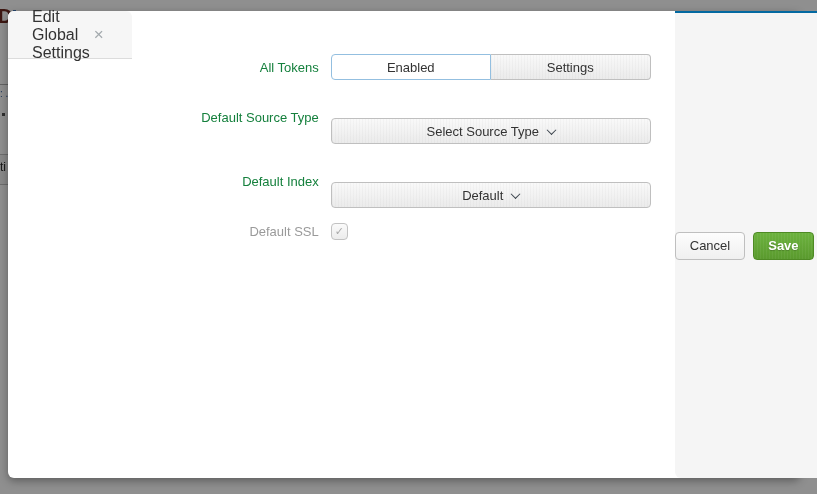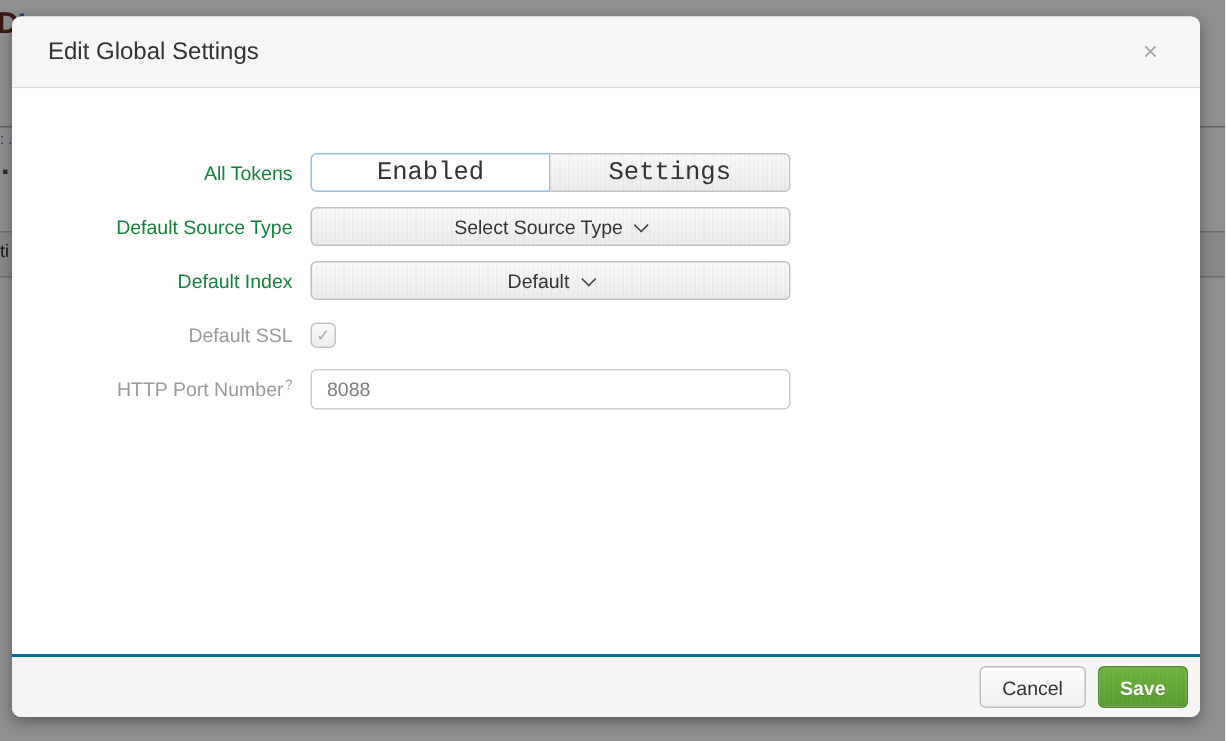"Edit Global Settings" .modal { flex-direction: column -> none }
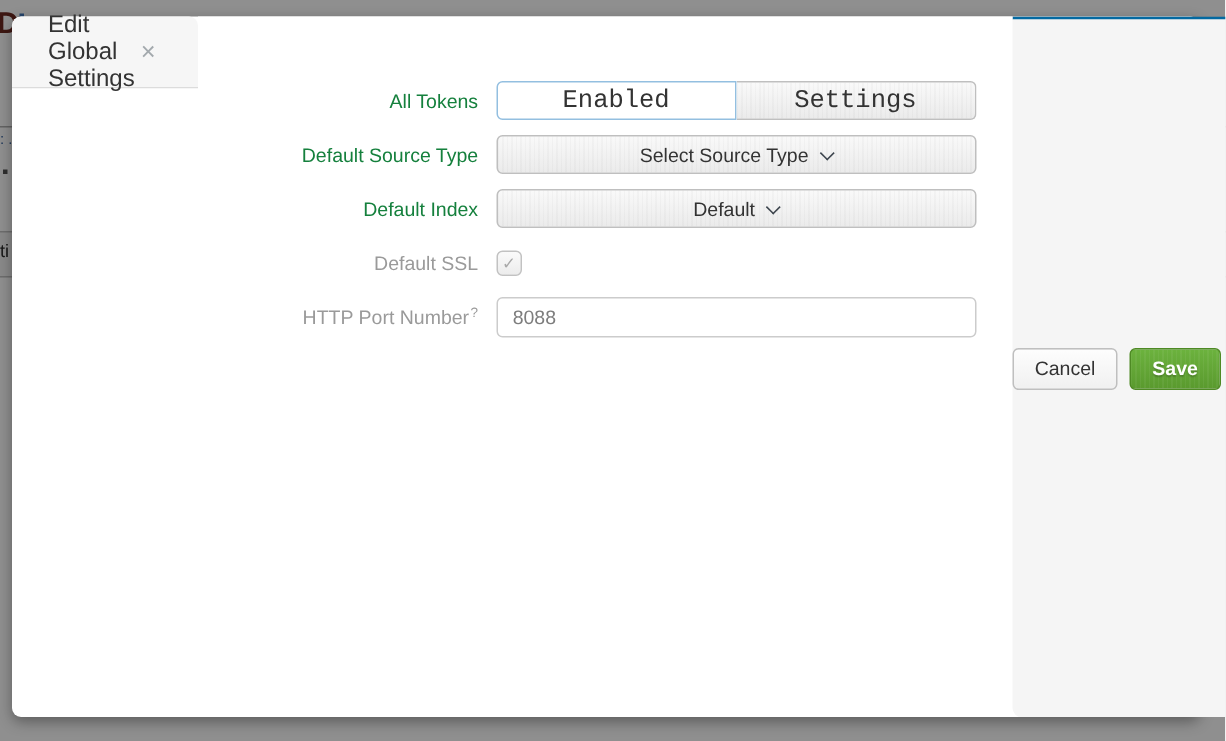"Enabled" .toggle-btn { font-family: Liberation Mono, monospace -> none; font-size: 17px -> 13px }
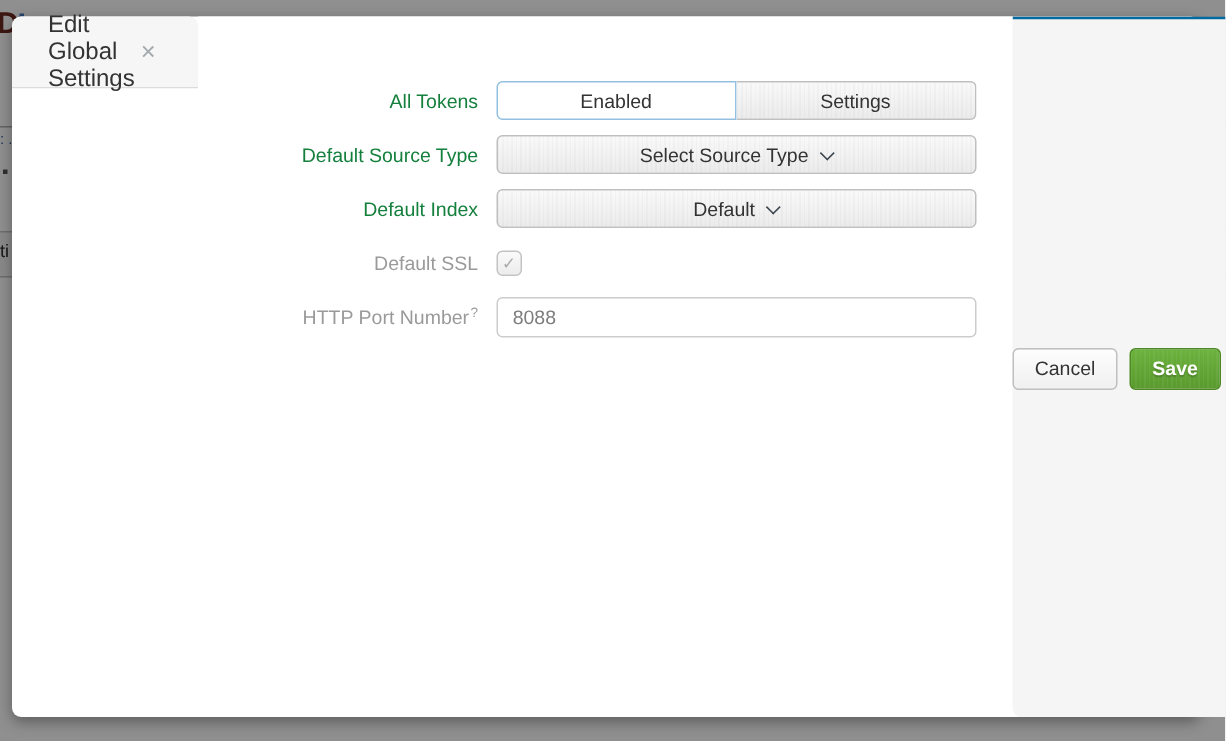"Select Source Type" .btnish { margin-top: none -> 28px }
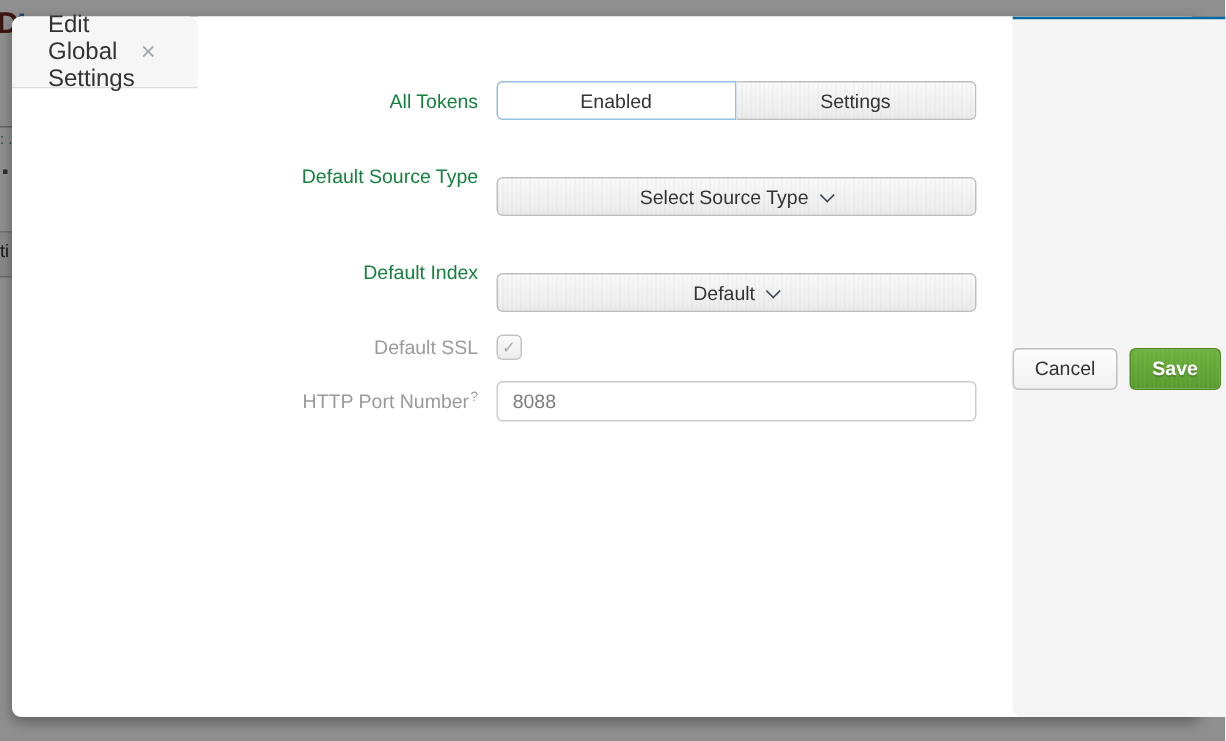"HTTP Port Number?" div.form-row { html: <div> <div><span>HTTP Port Number</span><sup>?</sup></div> <input> </div> -> none }
